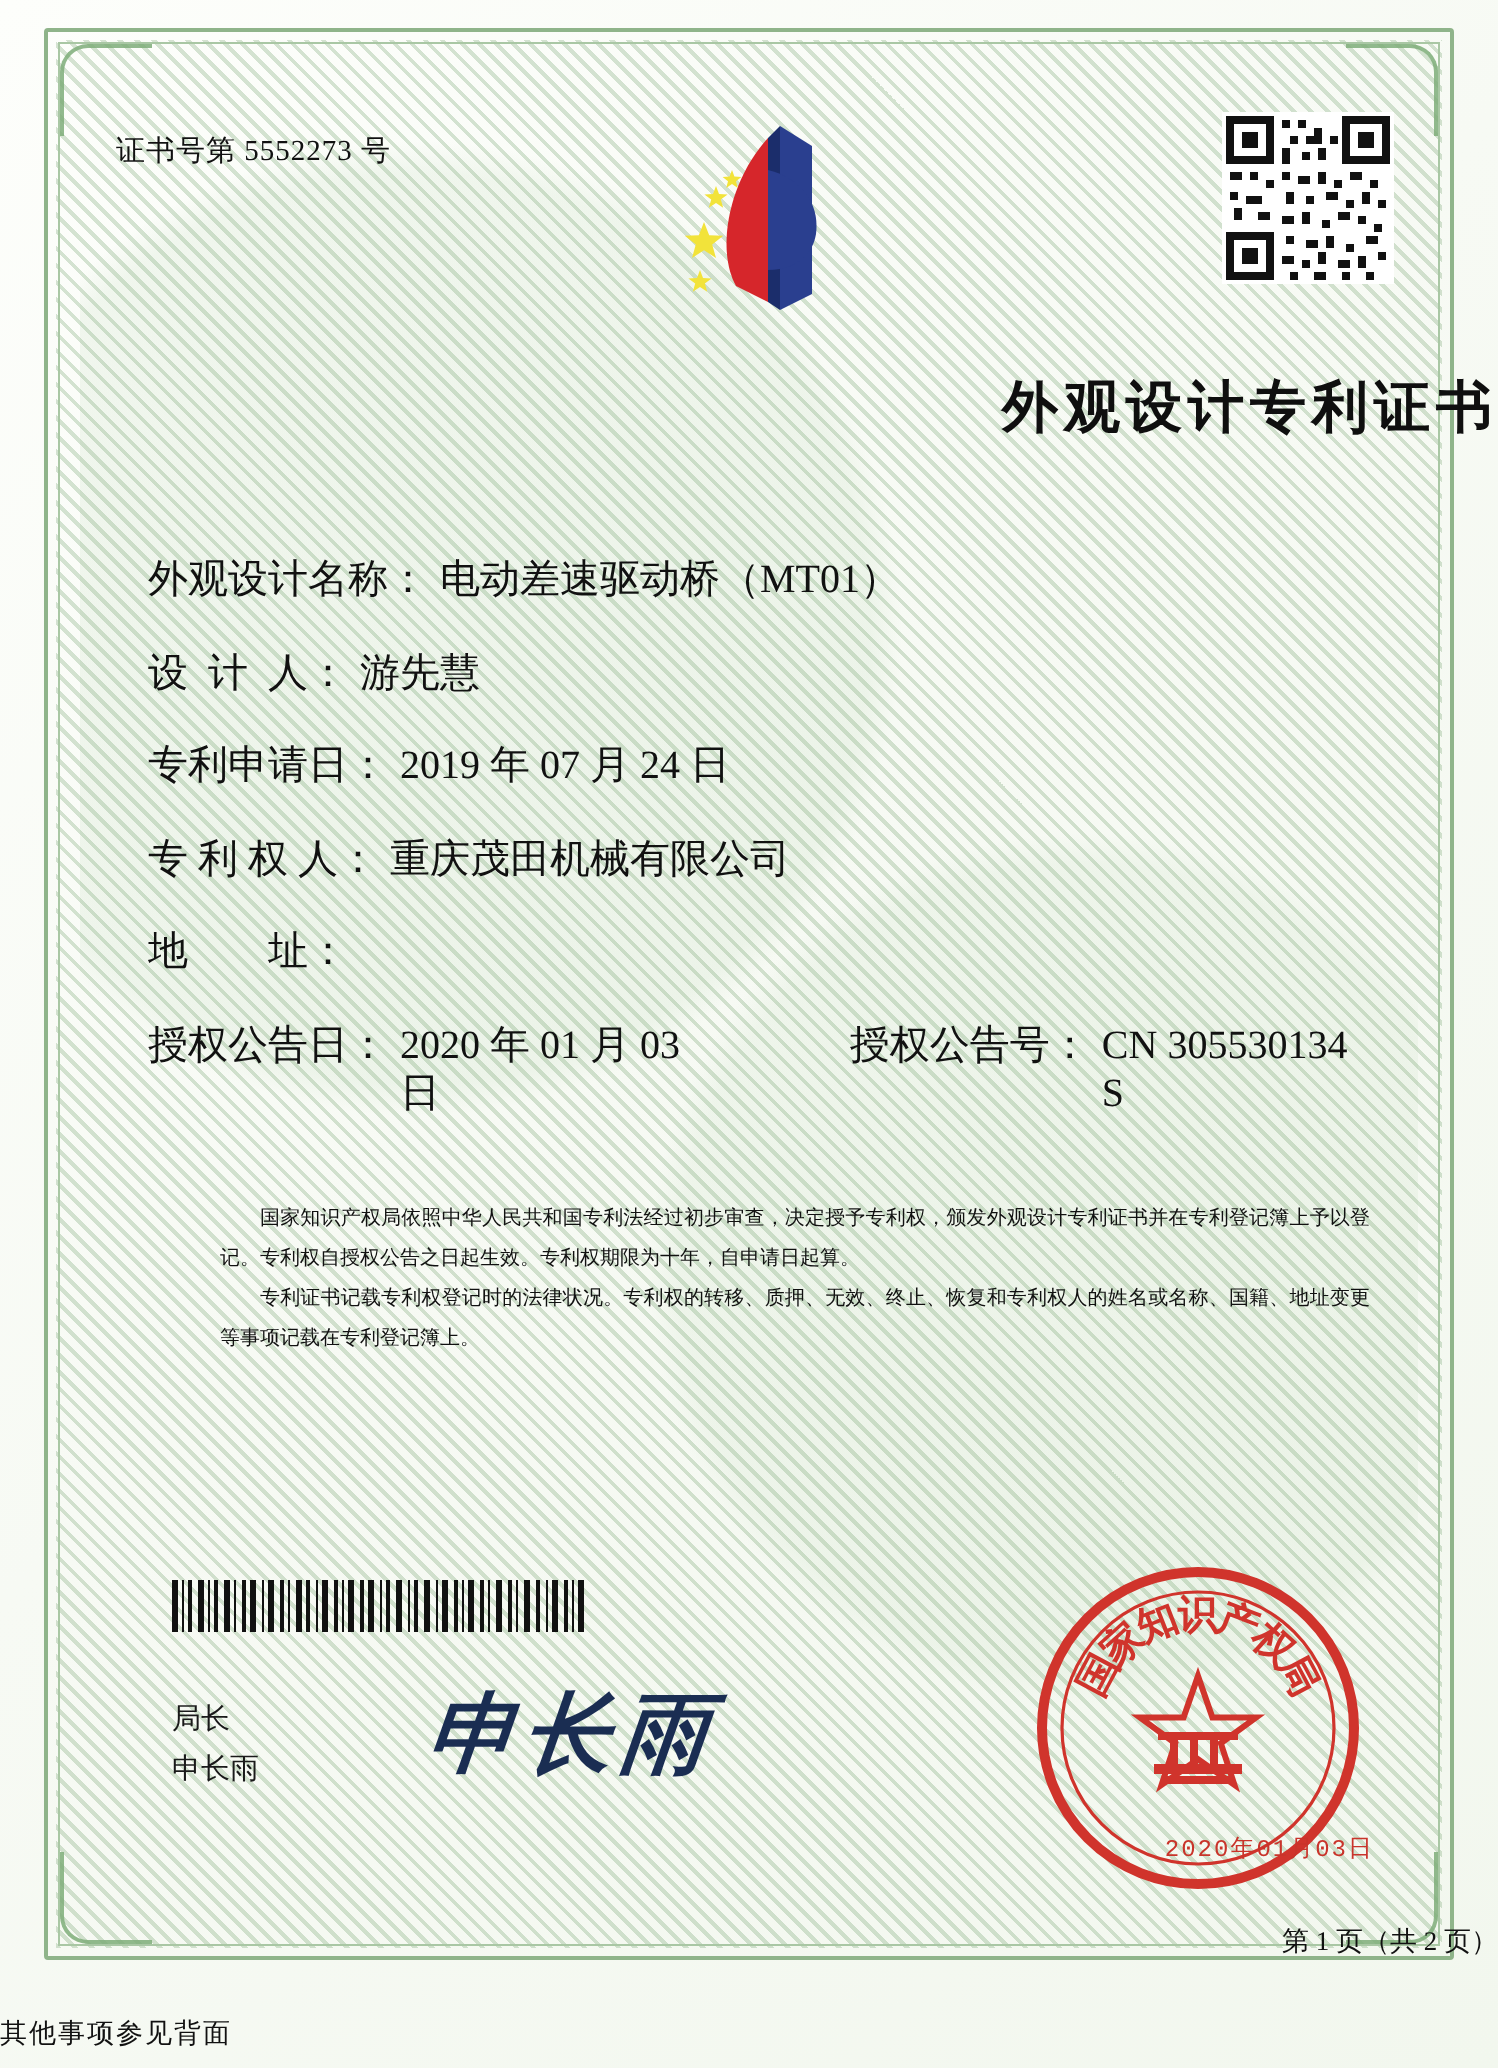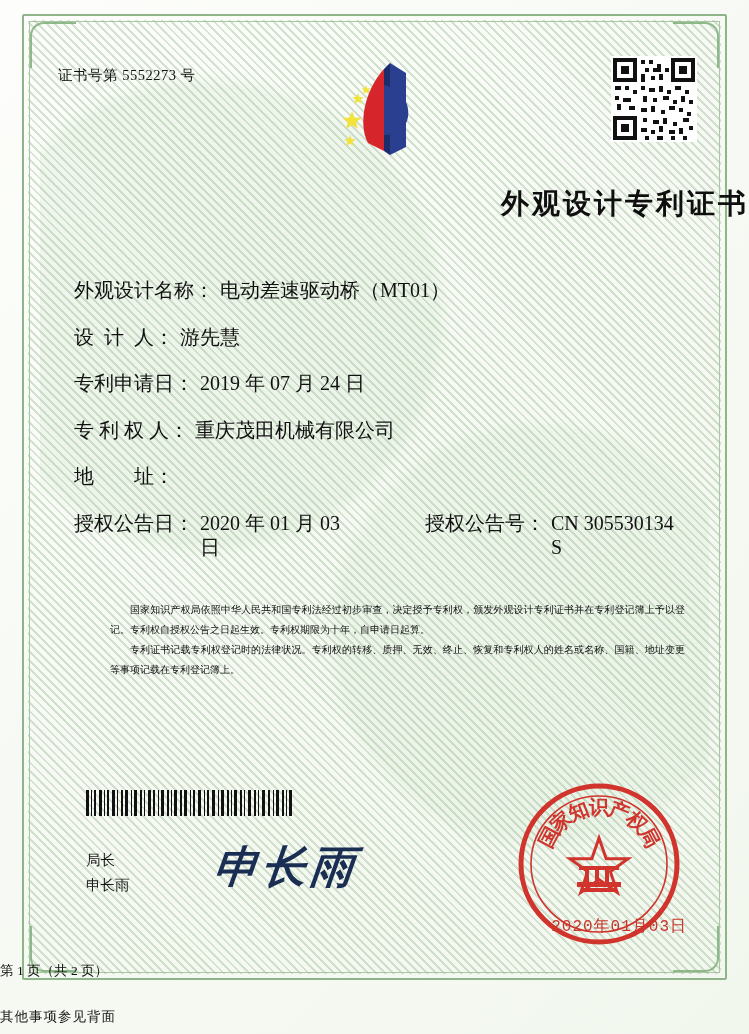"2020年01月03日" .seal-date { font-size: 16px -> 12px }
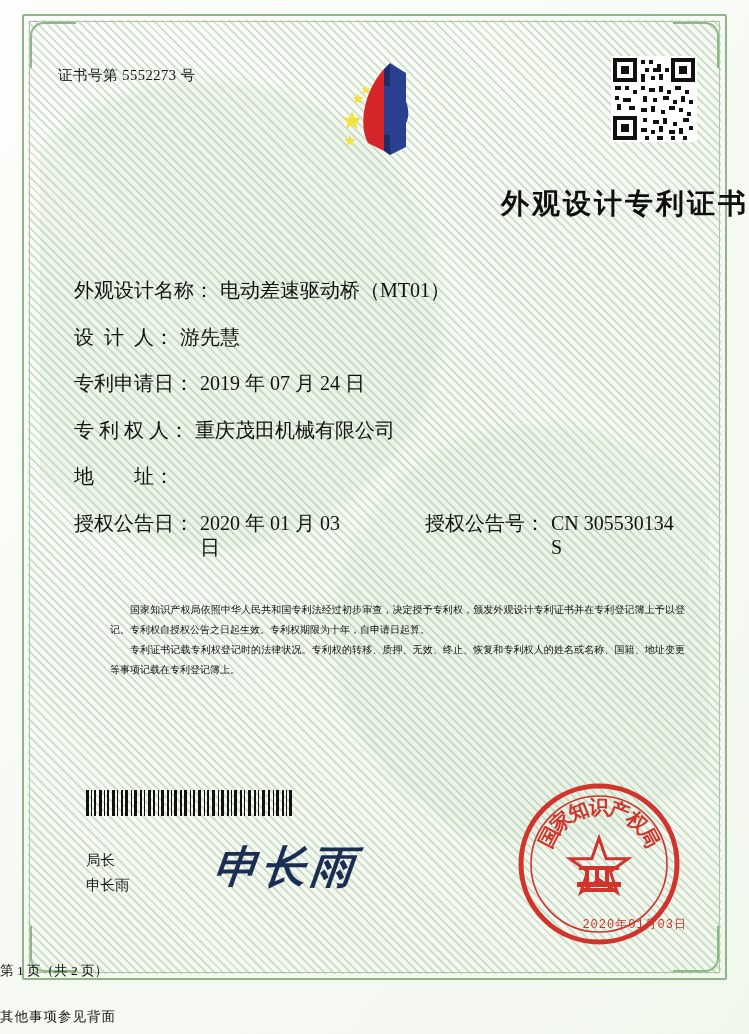"第 1 页（共 2 页）" .page-num { text-align: left -> right }
